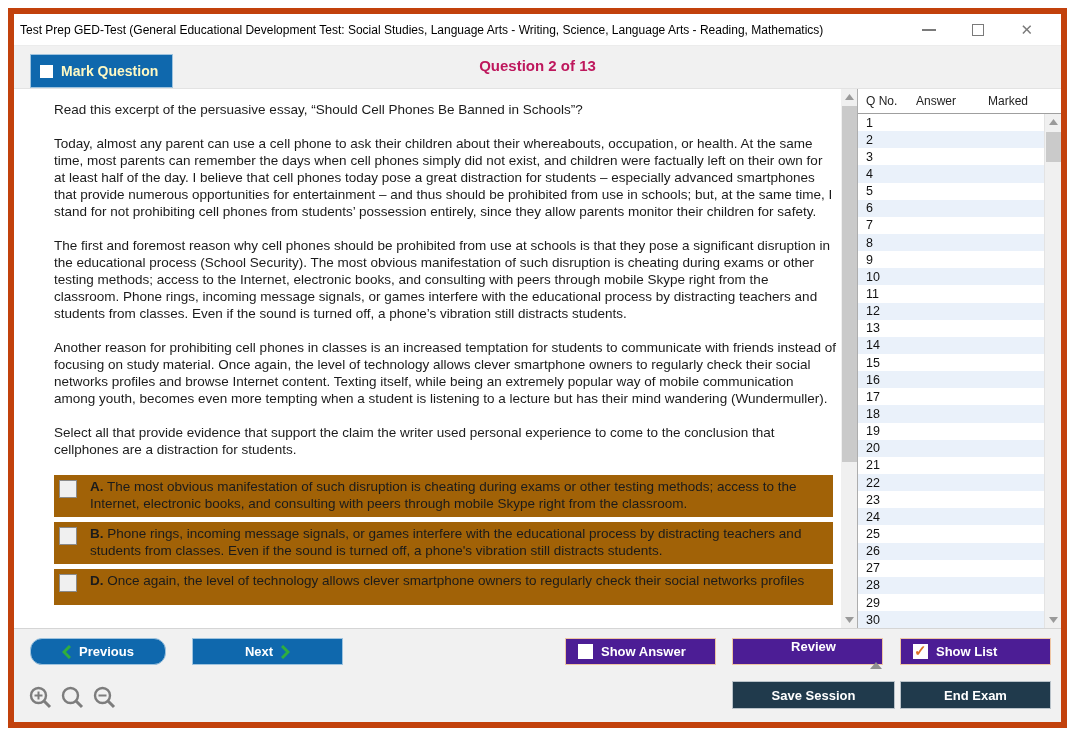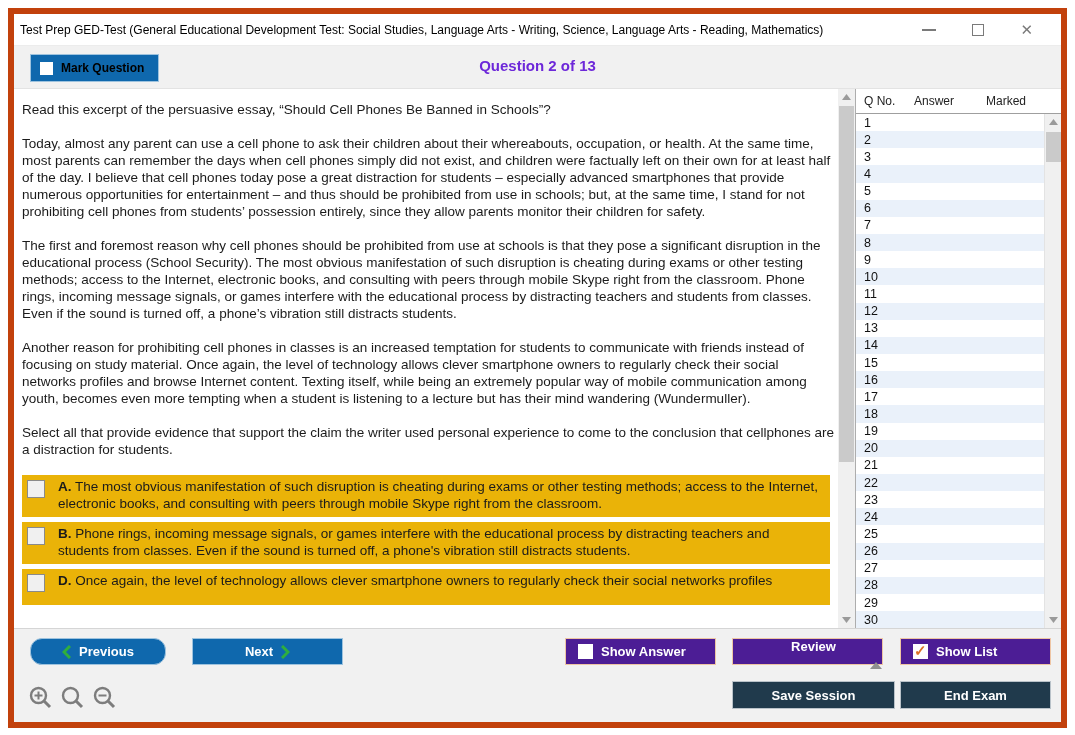"Mark Question" .btn-mark { color: #000000 -> #fef9c3; font-size: 12px -> 14px; height: 28px -> 34px }
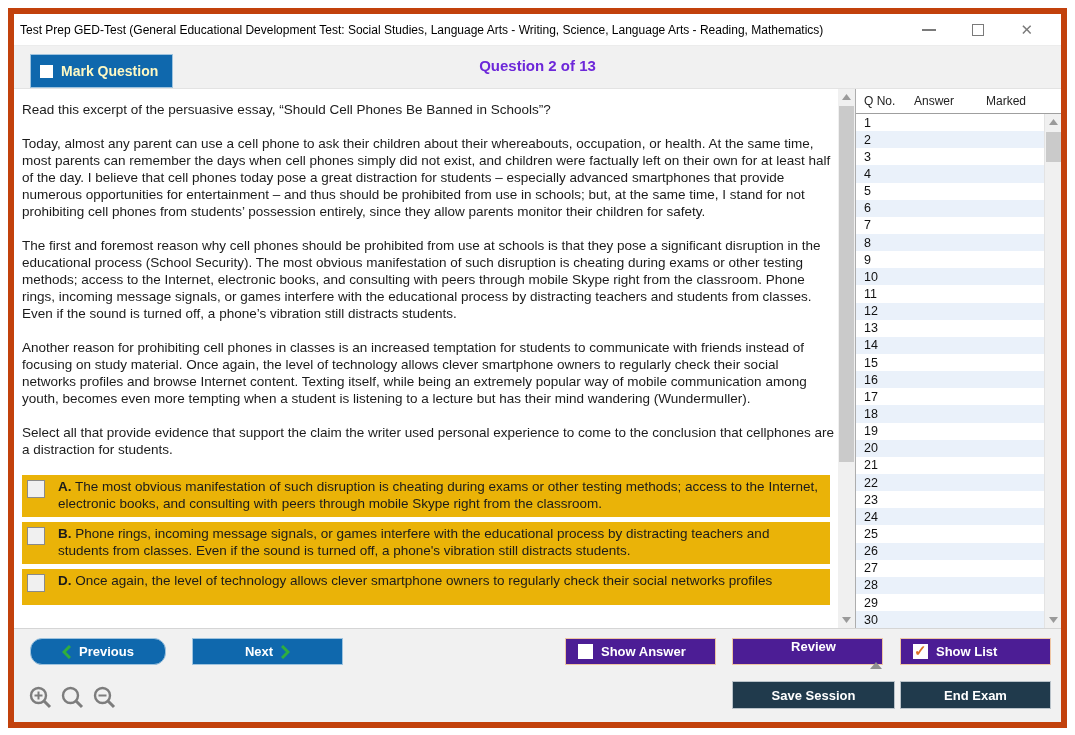"Question 2 of 13" .qcounter { color: #6d28d9 -> #be185d }
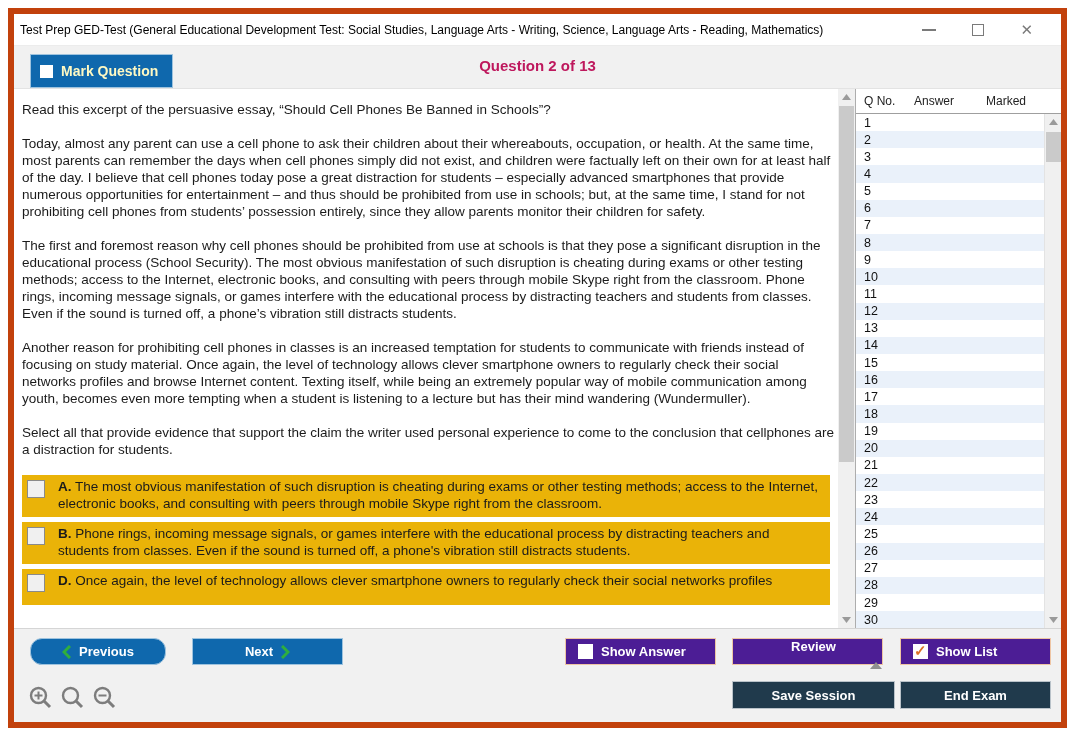"Read this excerpt of the" .content { margin-left: none -> 32px }
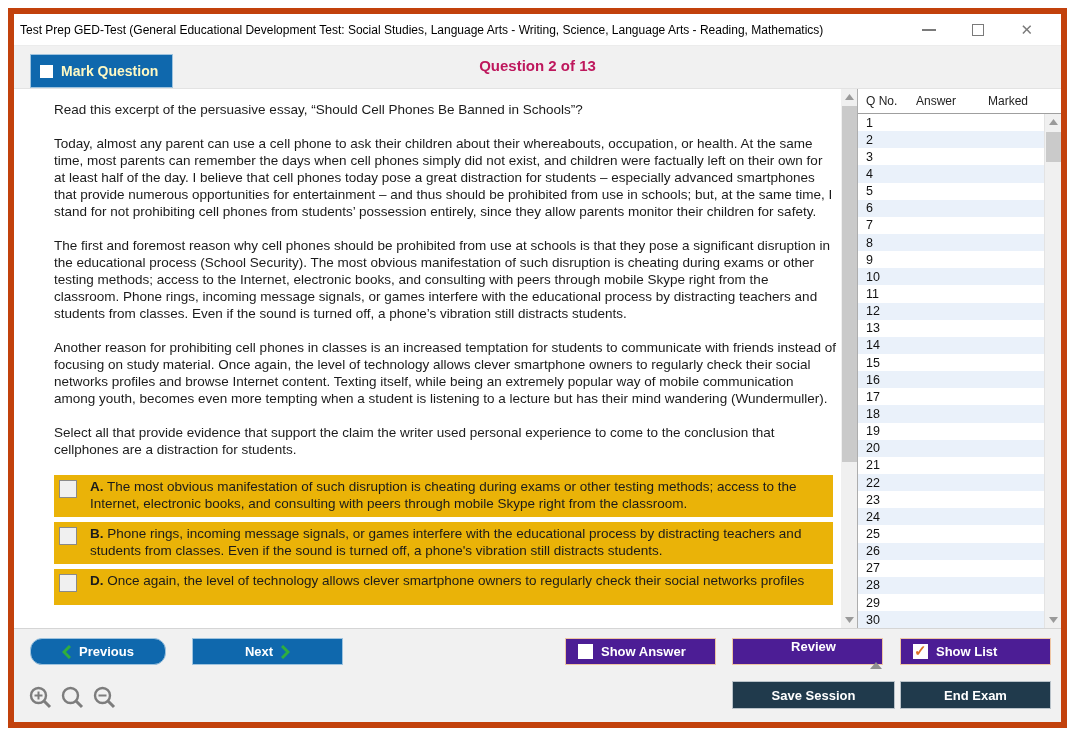"A. The most obvious manifestation" .option { background: #eab308 -> #a16207 }
